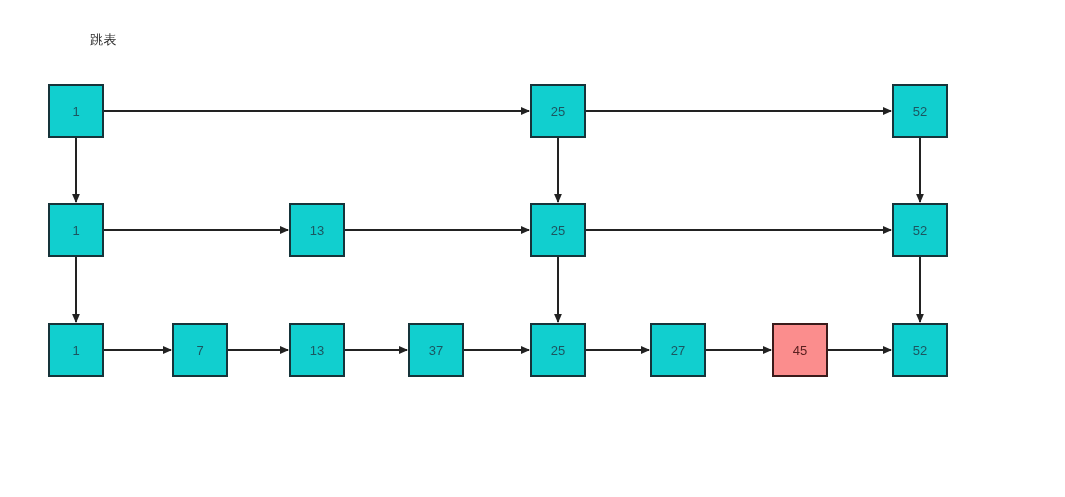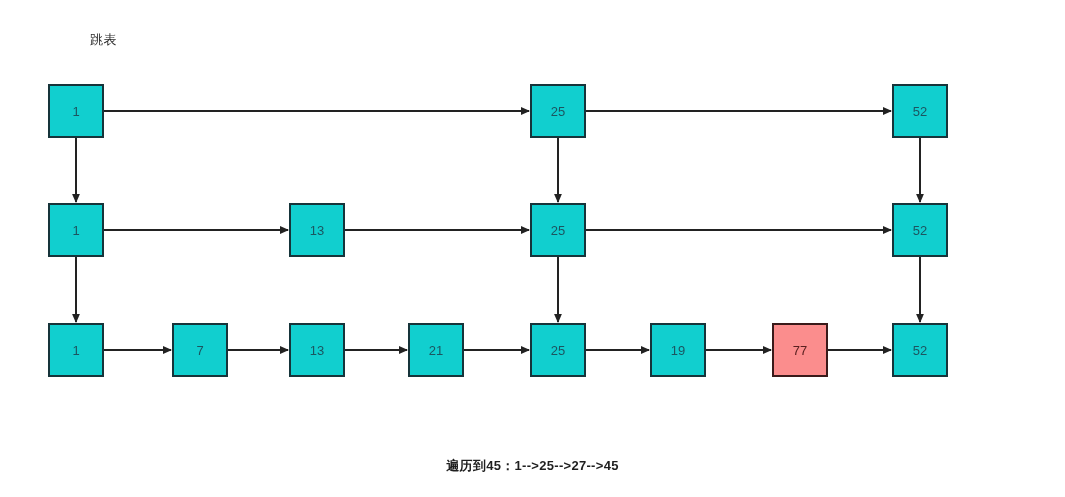"21" div.node { text: 21 -> 37 }
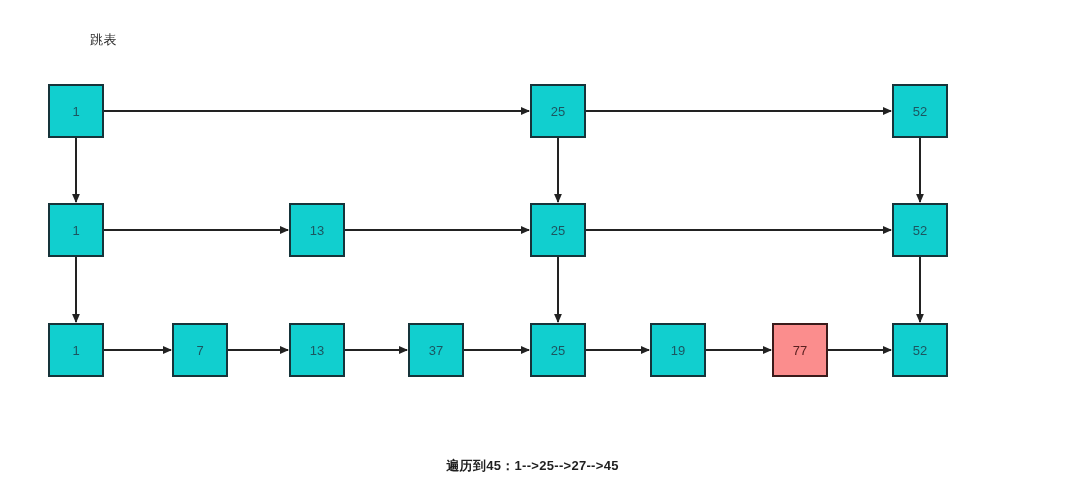"19" div.node { text: 19 -> 27 }
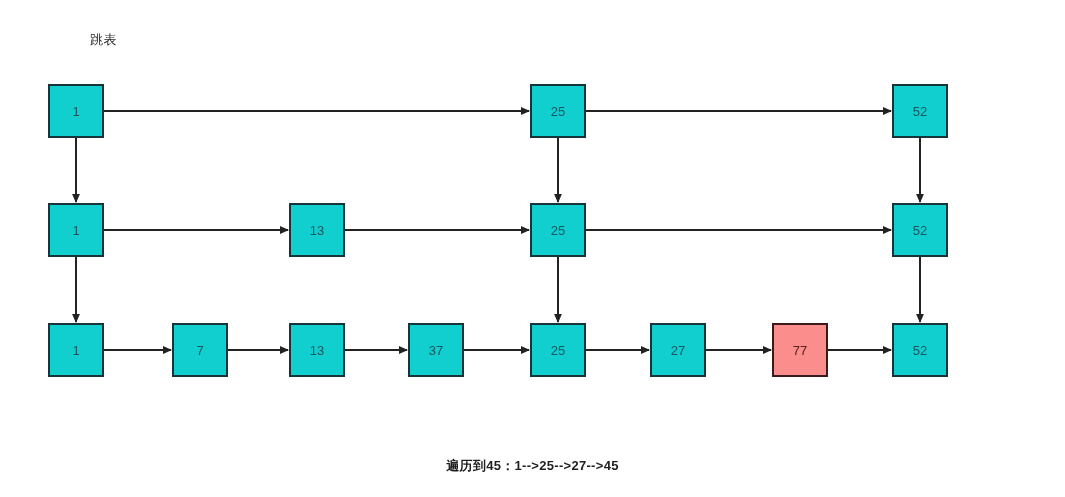"77" div.node { text: 77 -> 45 }
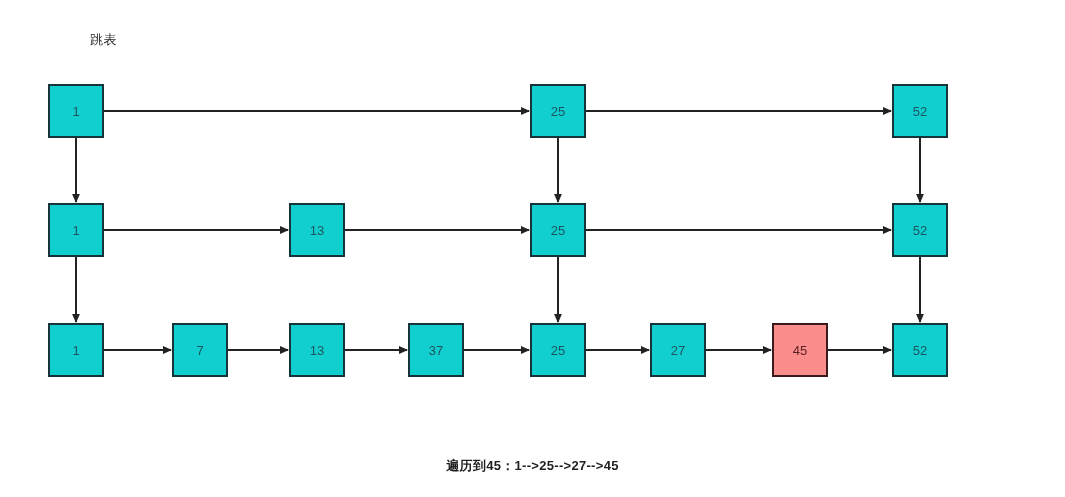"遍历到45：1-->25-->27-->45" div.caption { html: <div>遍历到45：1--&gt;25--&gt;27--&gt;45</div> -> none }
